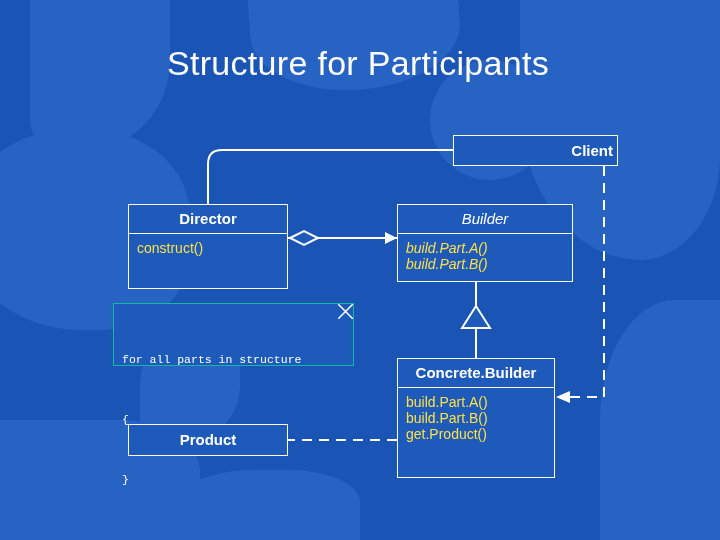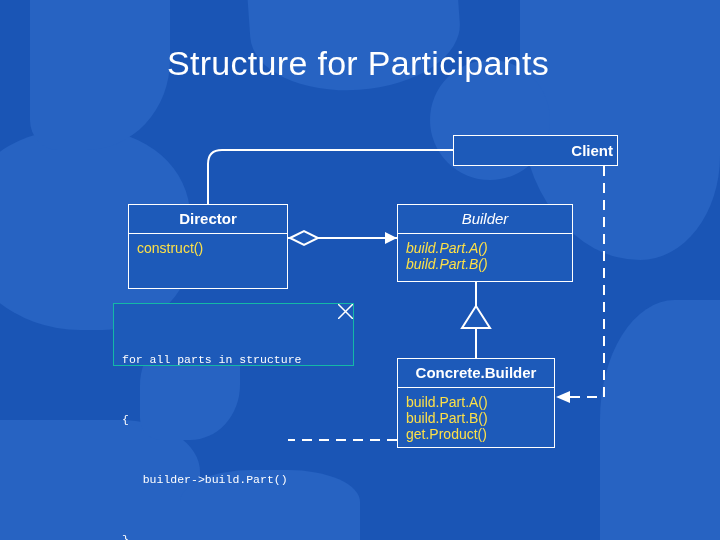"Concrete.Builder" #box-concrete { height: 90px -> 120px }
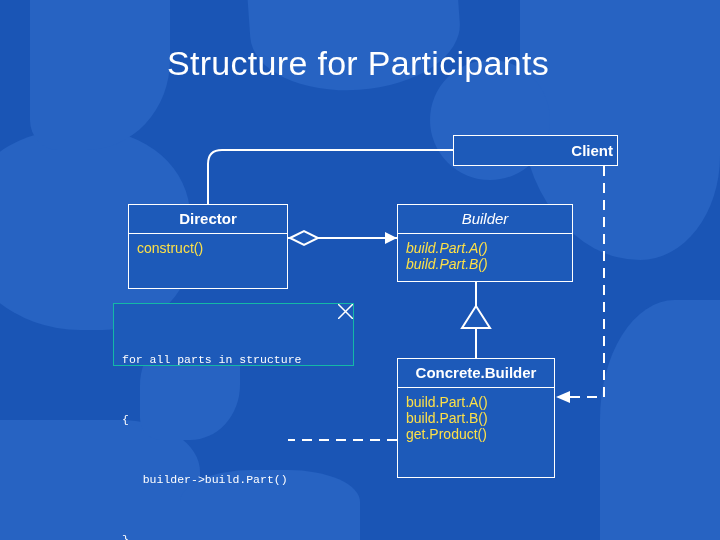"Product" div.uml-box { html: none -> <div> <div>Product</div> </div> }
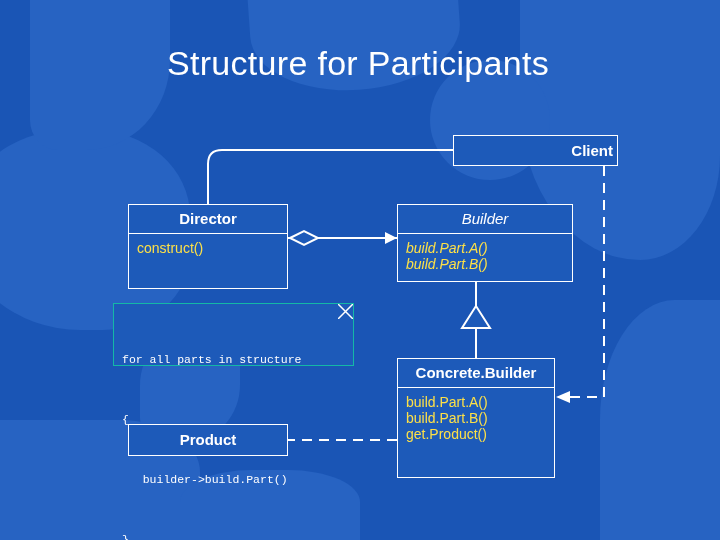"builder->build.Part()" div { html: <div> builder-&gt;build.Part()</div> -> none }
